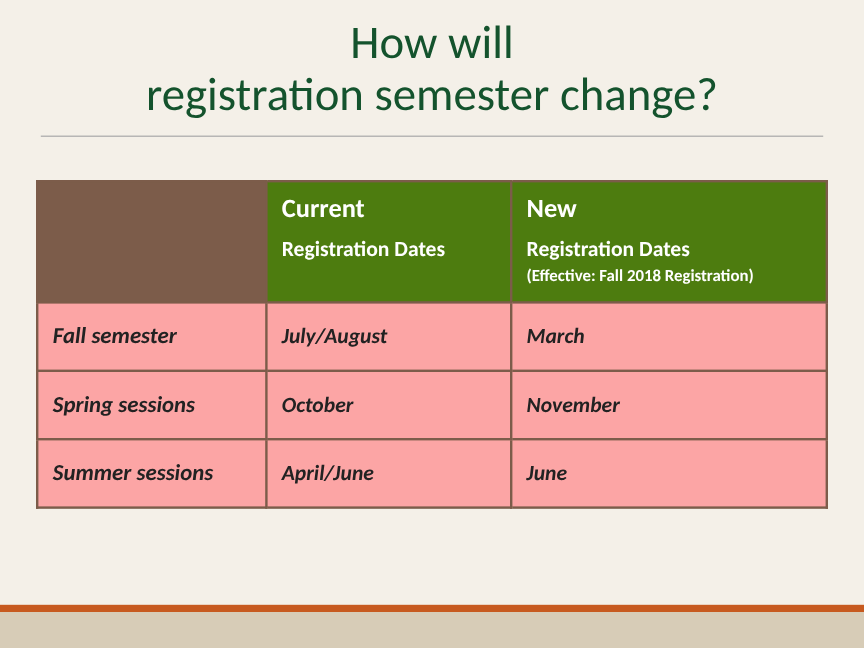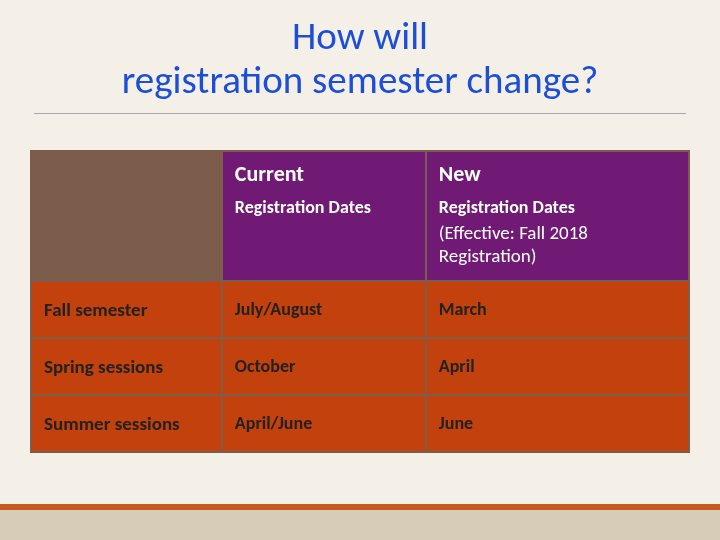"How will" .title { color: #1d4ed8 -> #14532d }
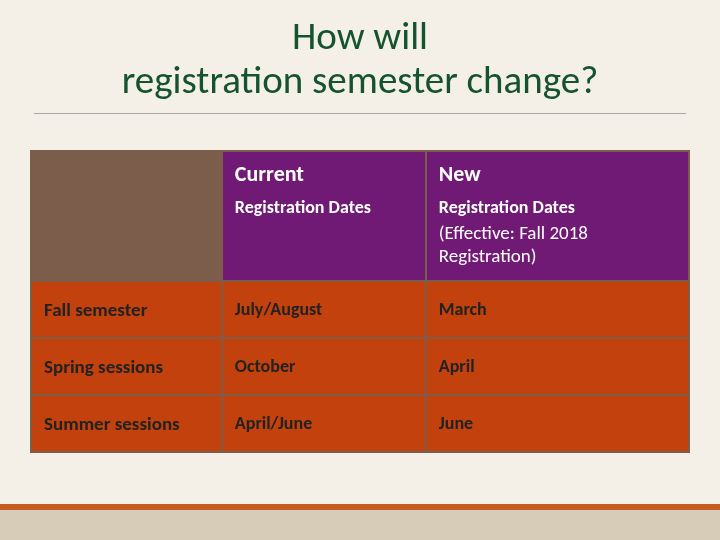"Current" thead td { background: #701a75 -> #4d7c0f }
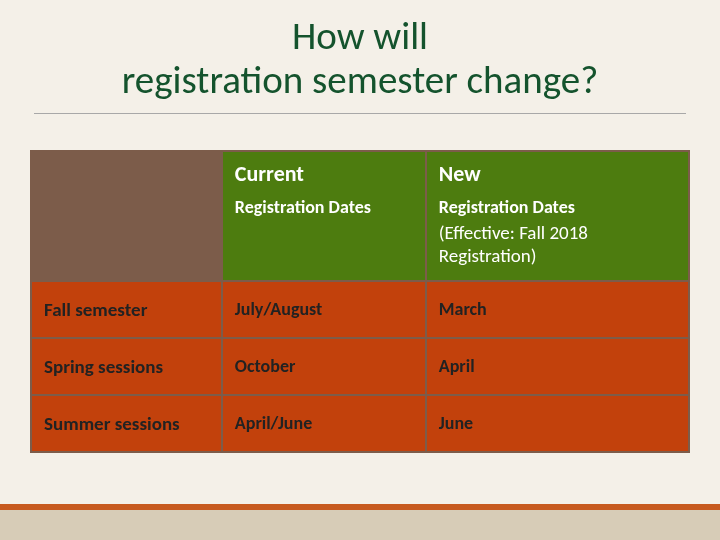"(Effective: Fall 2018 Registration)" .hd-note { font-size: 19px -> 14px; font-weight: 400 -> 700 }
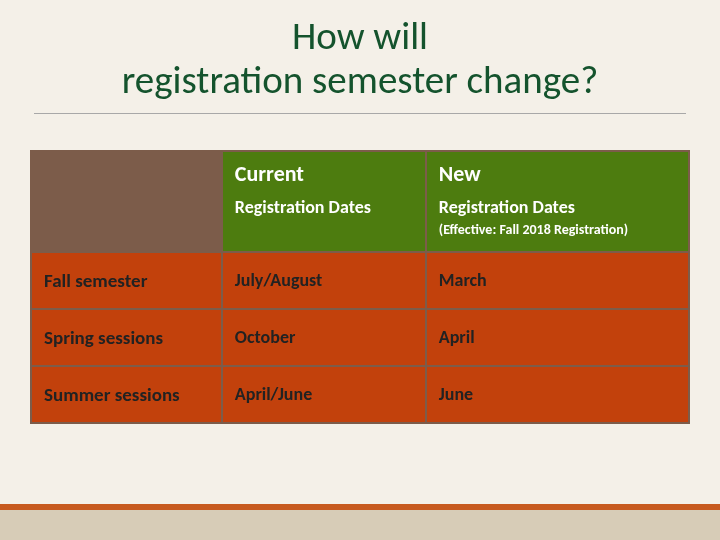"Fall semester" tbody td { background: #c2410c -> #fca5a5; font-style: none -> italic }
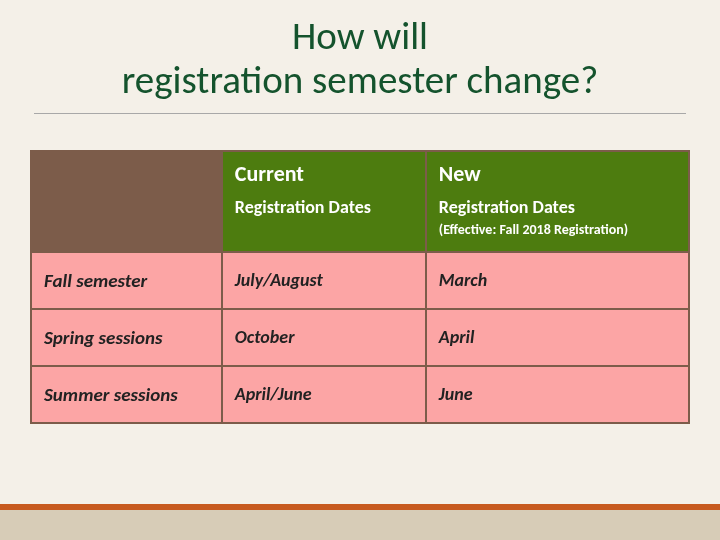"April" td { text: April -> November }
